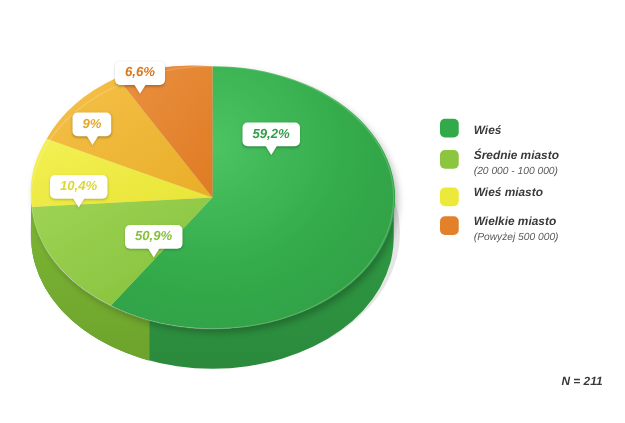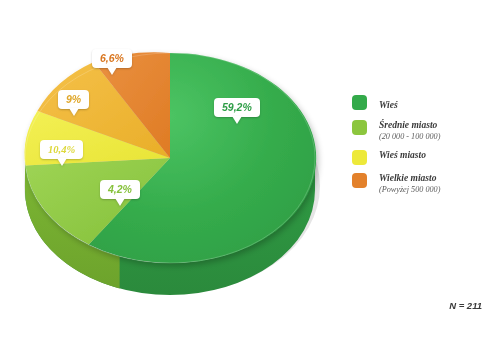"59,2%" div.callout { left: 204px -> 184px }
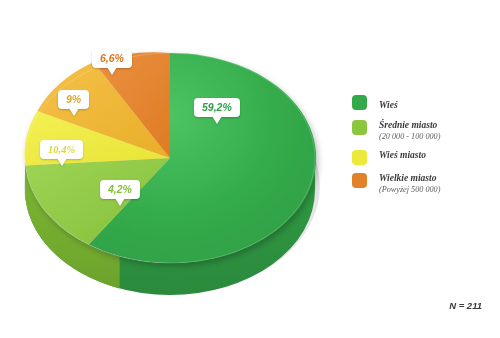"Wieś" #legend { font-family: Liberation Serif, serif -> none }
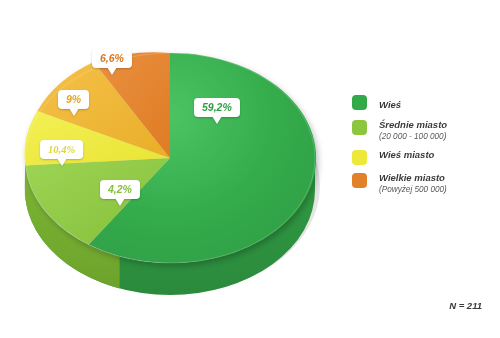"10,4%" div.callout { font-family: Liberation Serif, serif -> none }
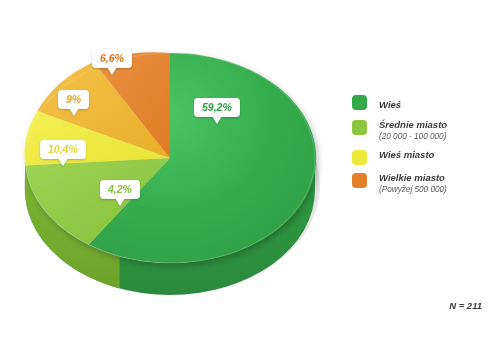"4,2%" span { text: 4,2% -> 50,9% }
